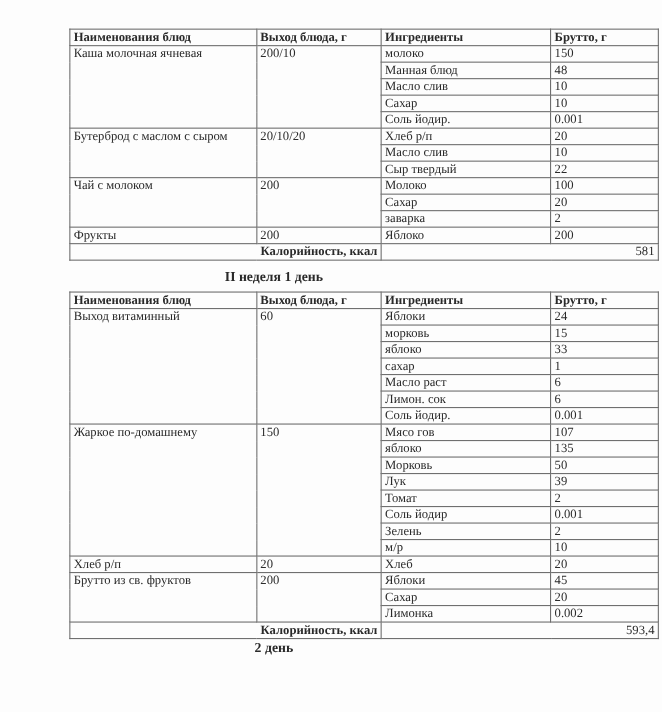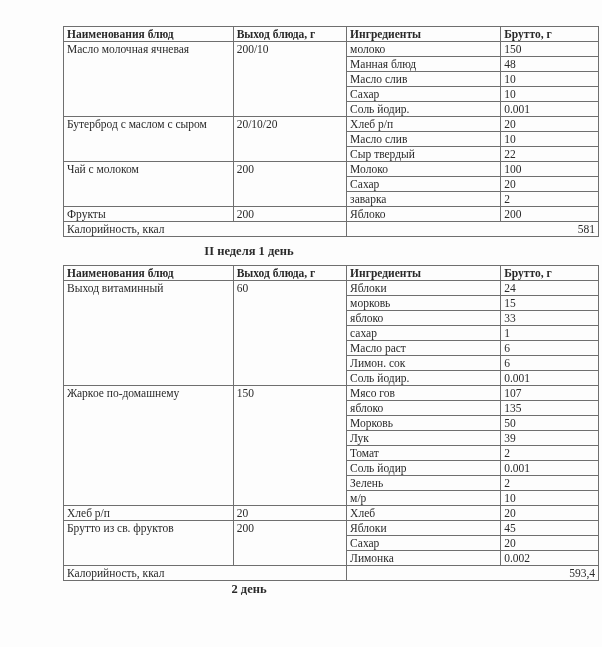"Масло молочная ячневая" td { text: Масло -> Каша }
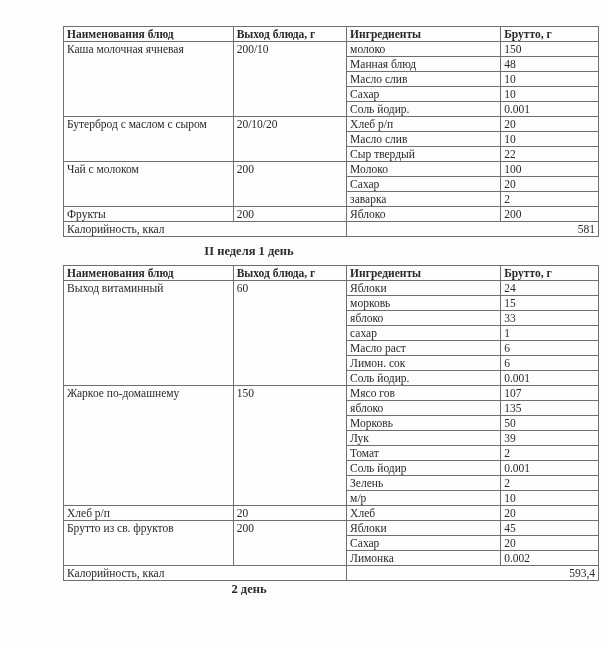"Калорийность, ккал" .menu-table .cal-label { font-weight: normal -> bold; text-align: none -> right }
